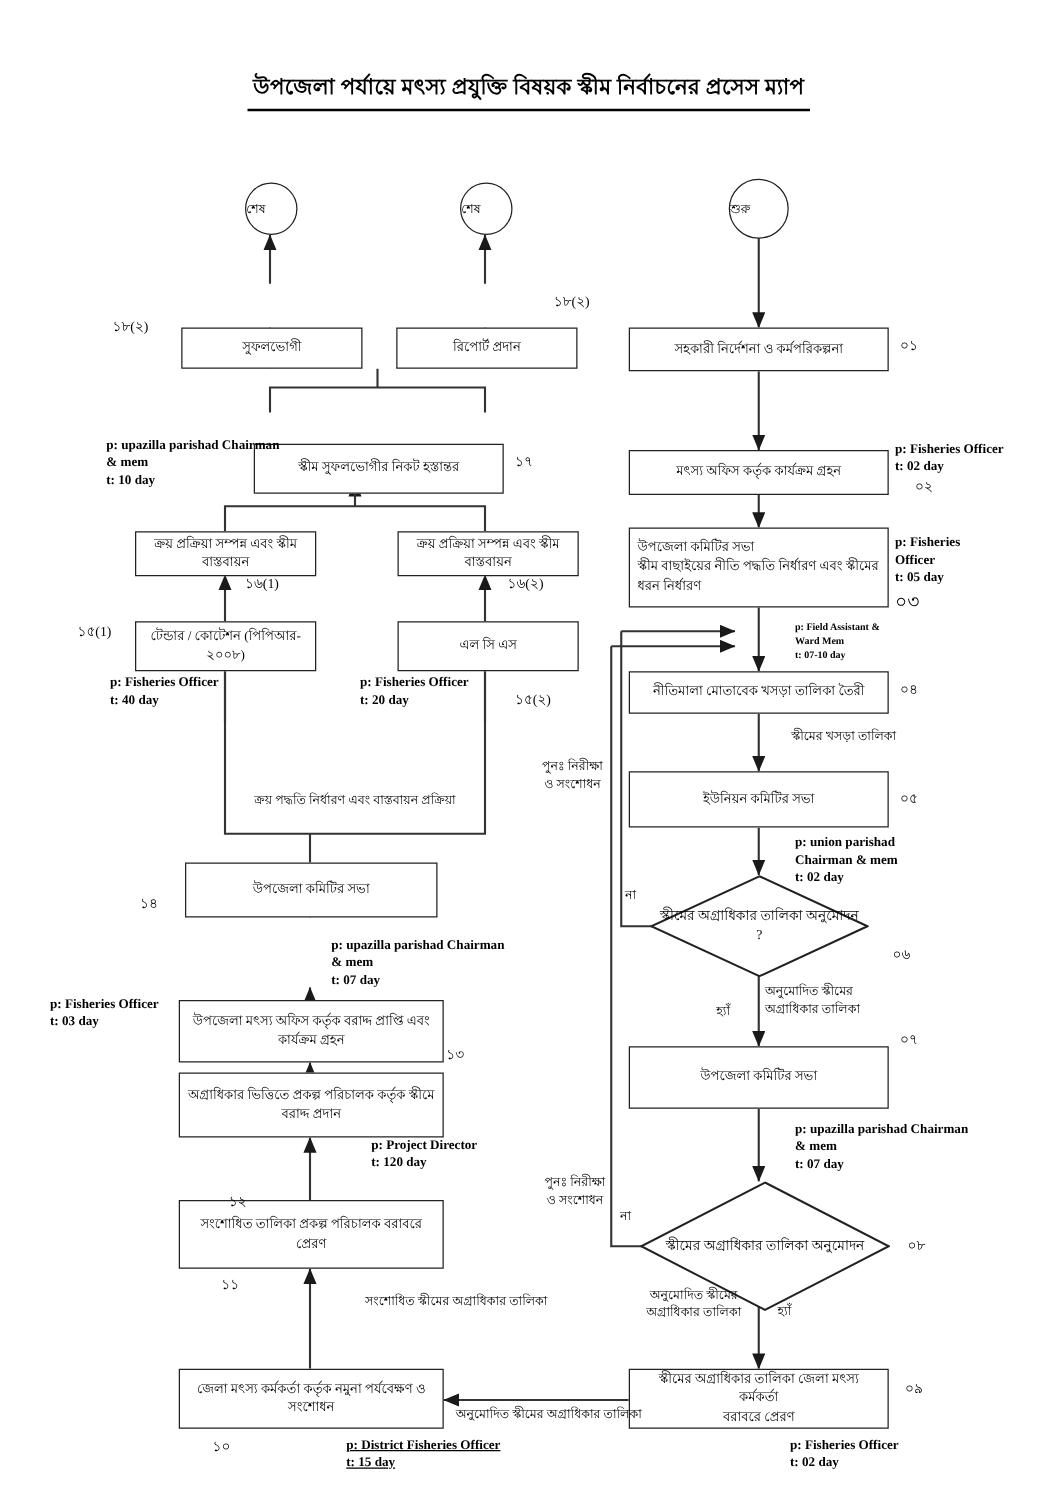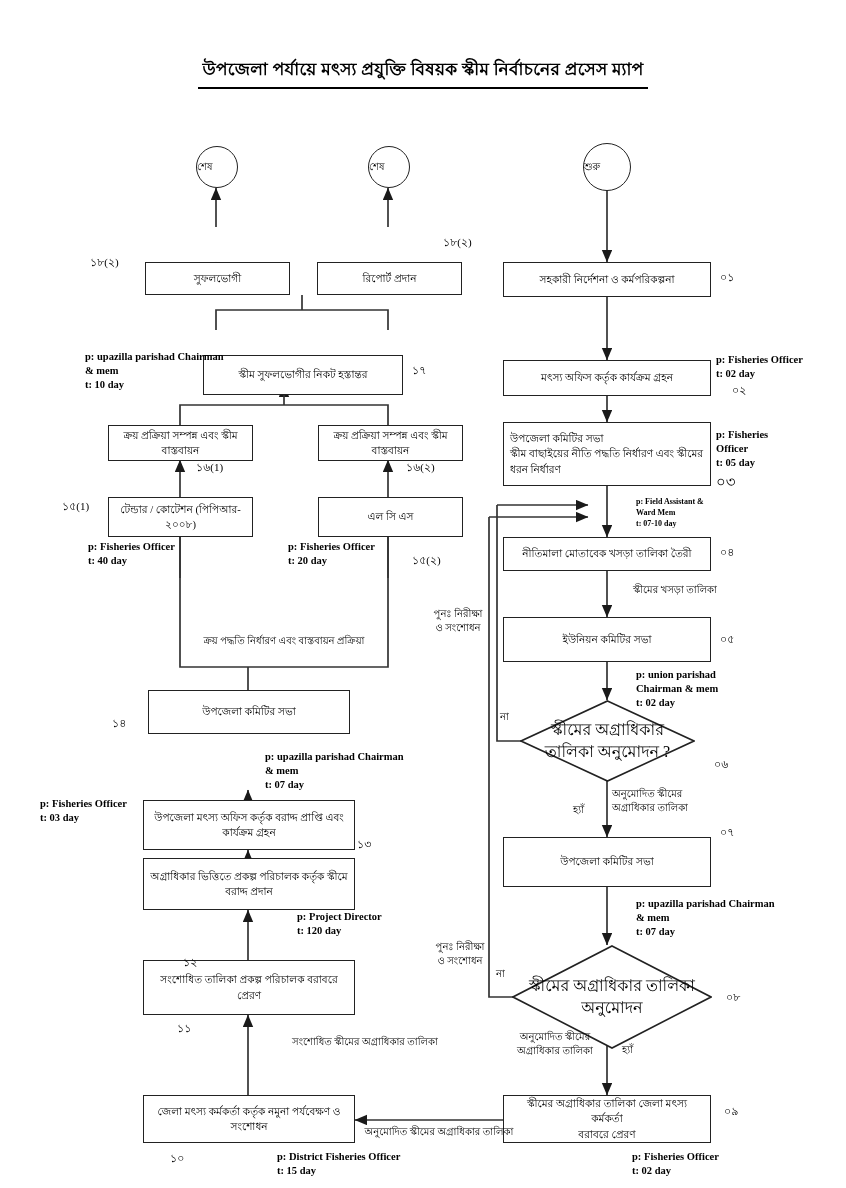"স্কীমের অগ্রাধিকার তালিকা অনুমোদন ?" .dec .dtext { font-size: 16px -> 11px }
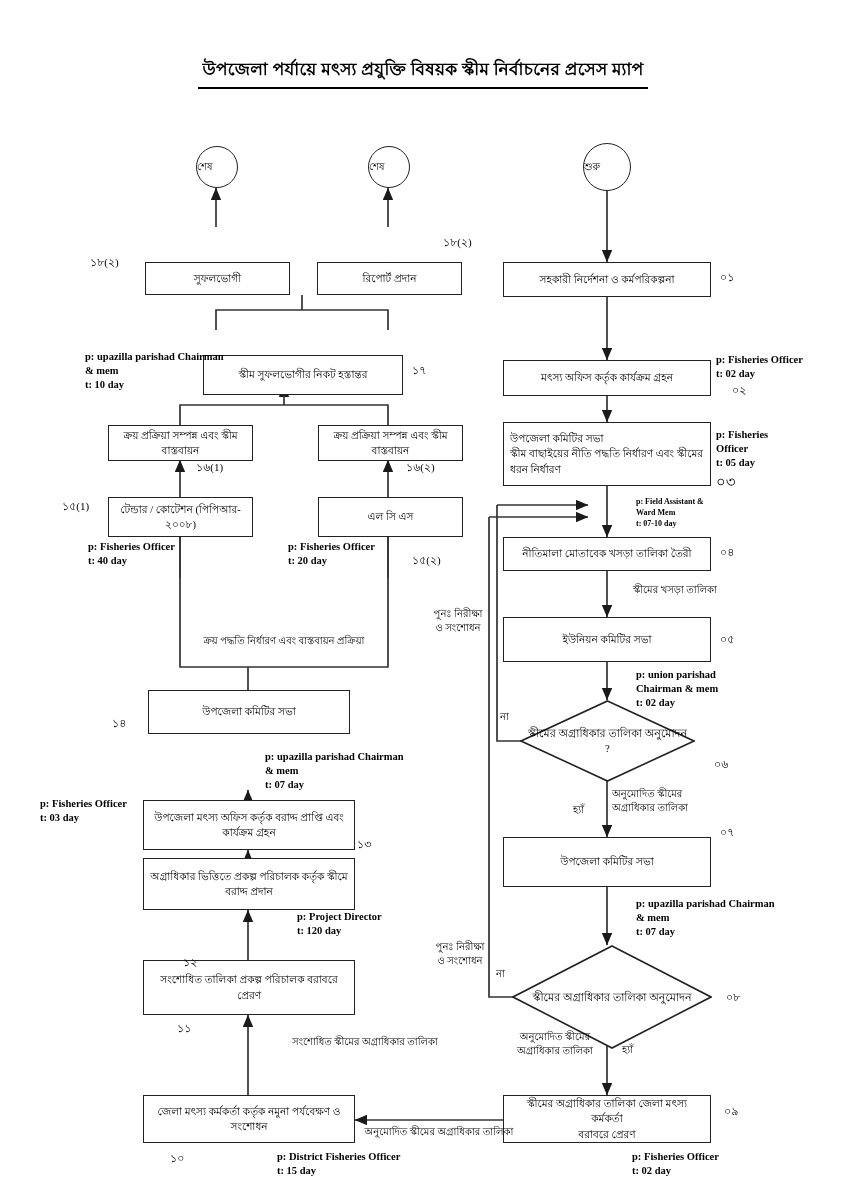"p: District Fisheries Officer" div.ann { text-decoration: none -> underline }
